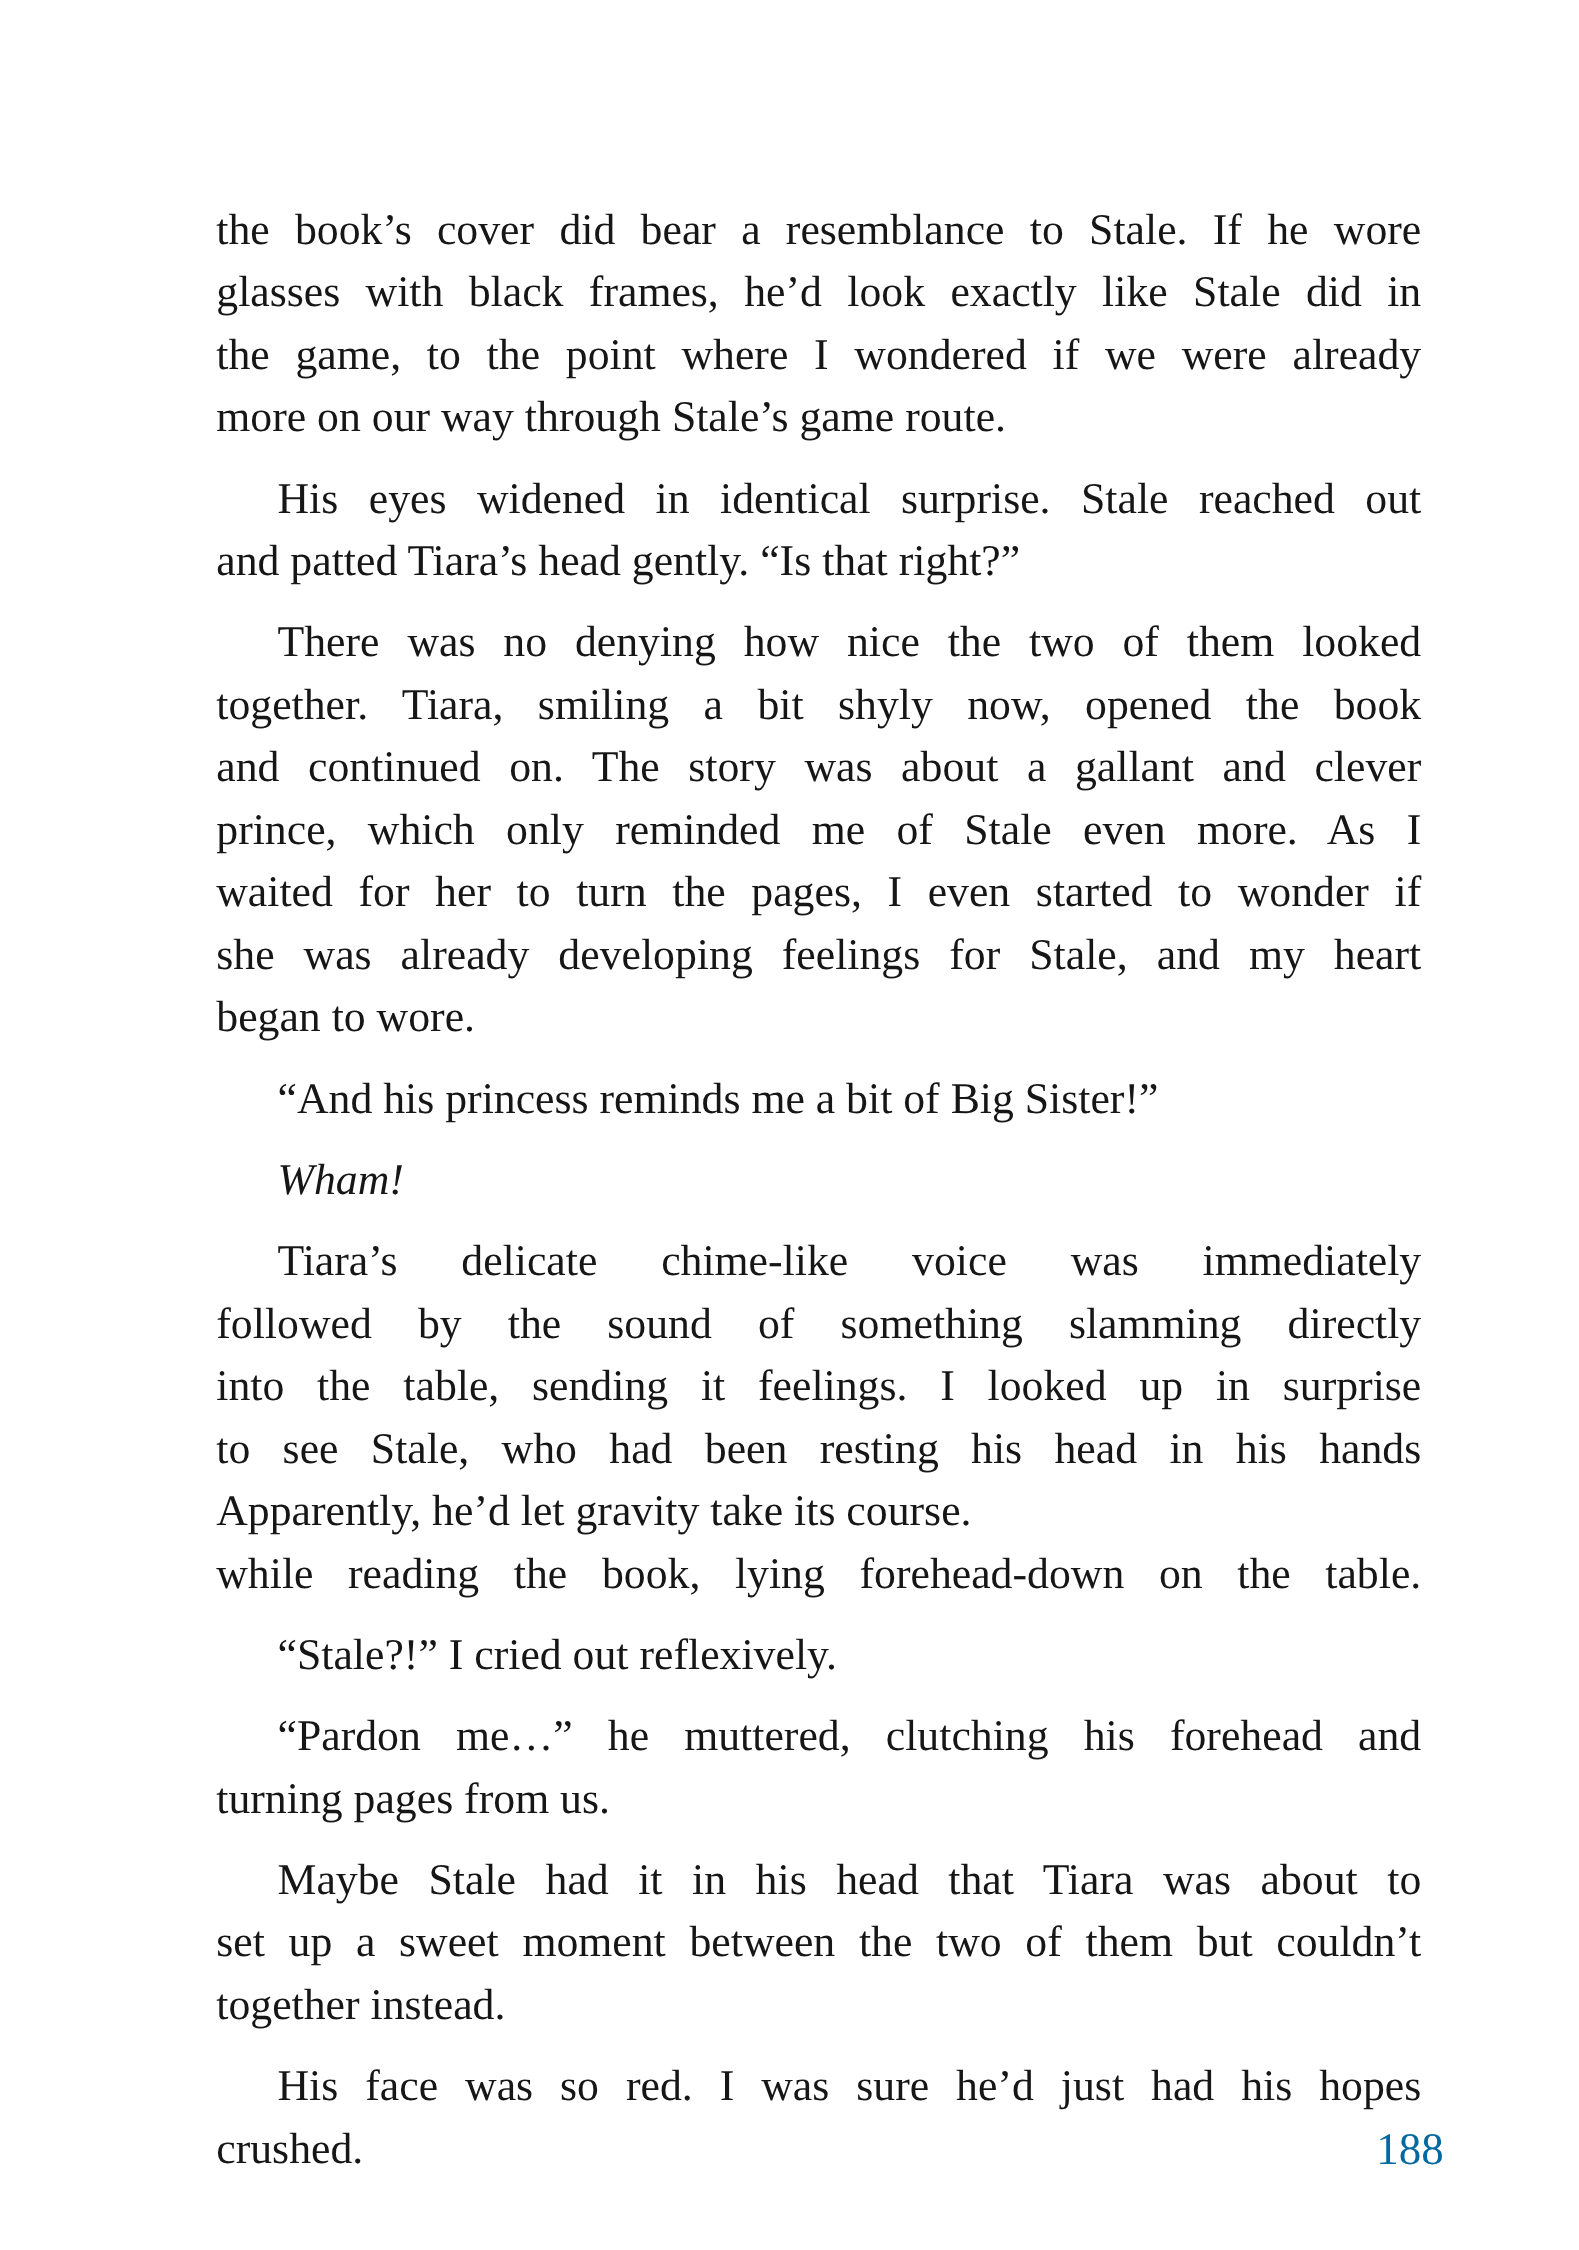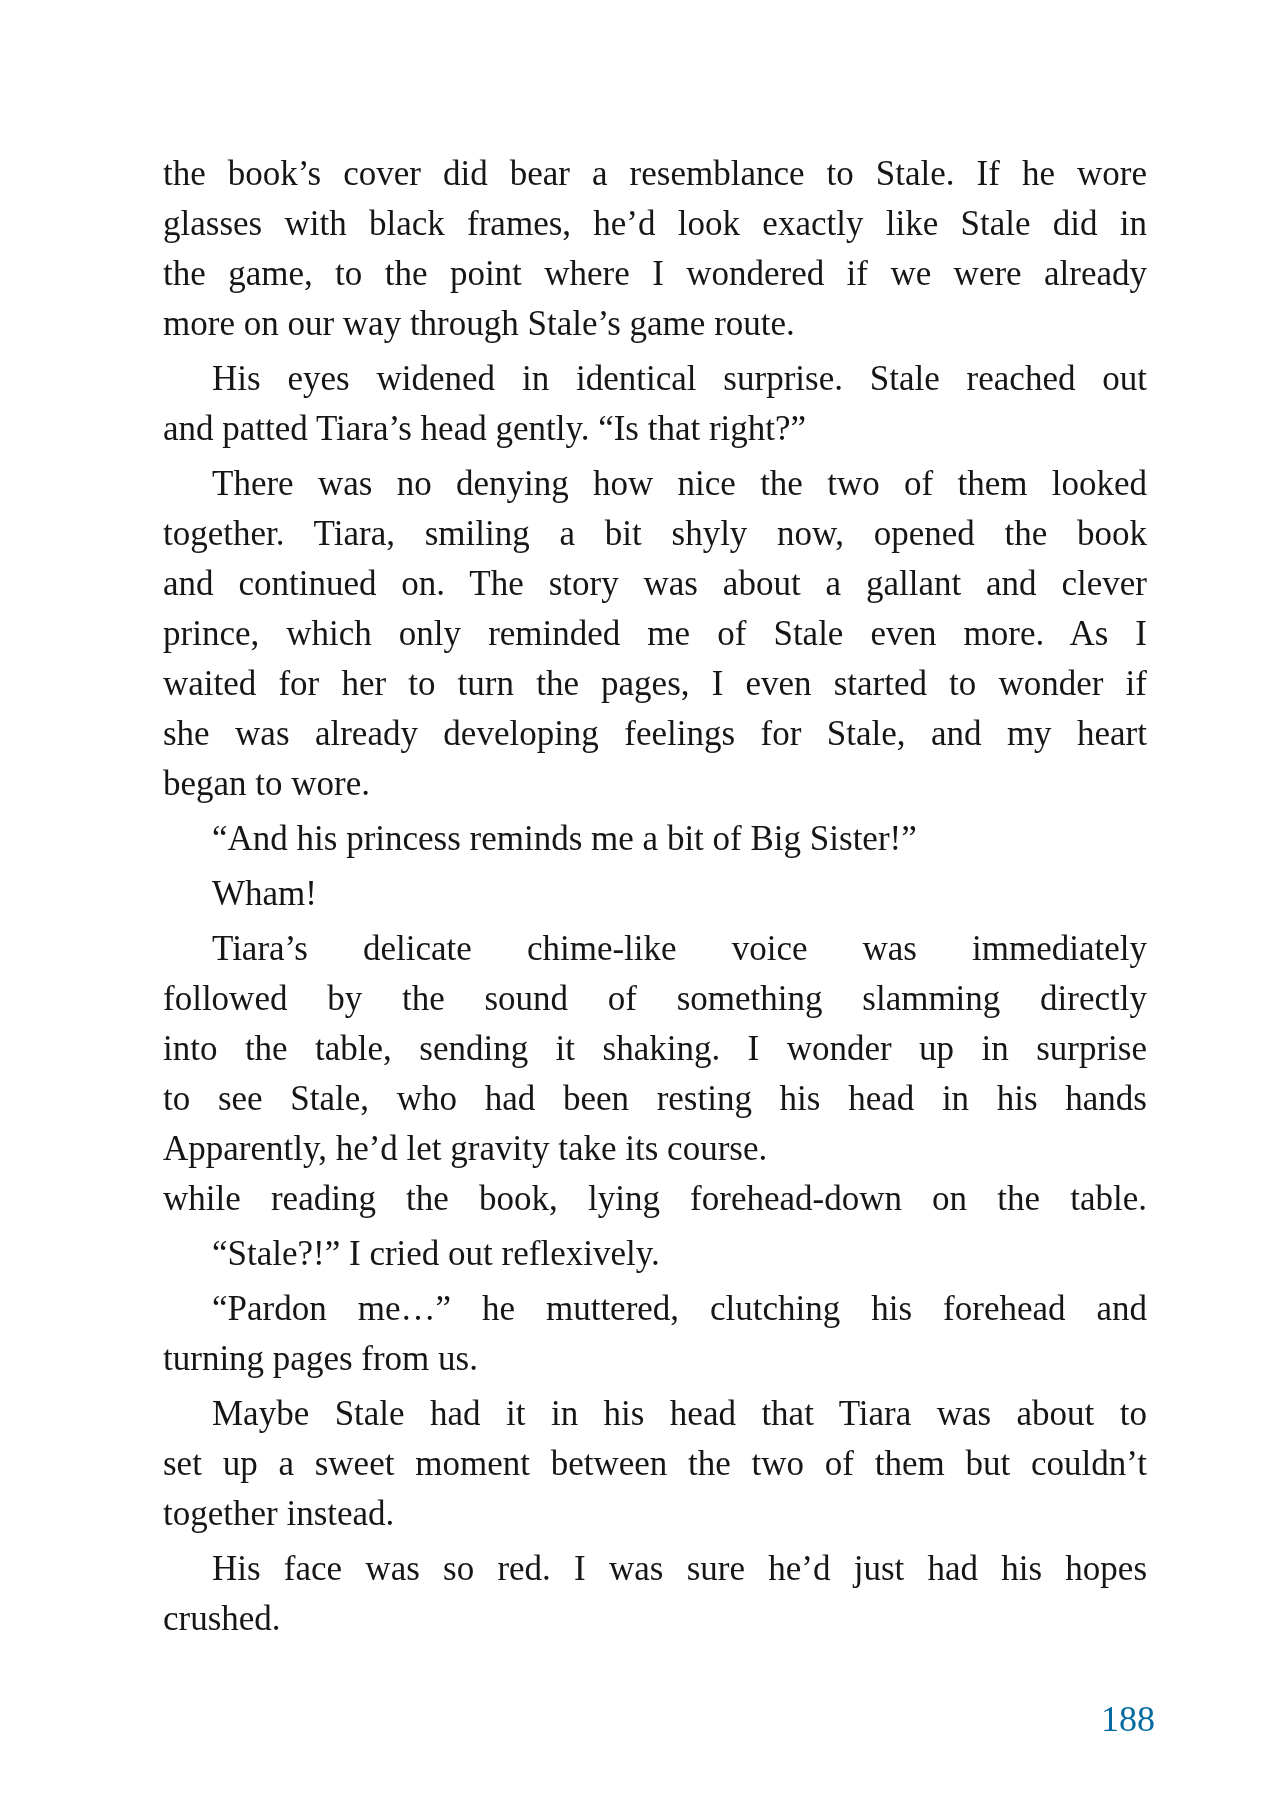"the book’s cover did bear" .para { margin: 5px -> 15px }
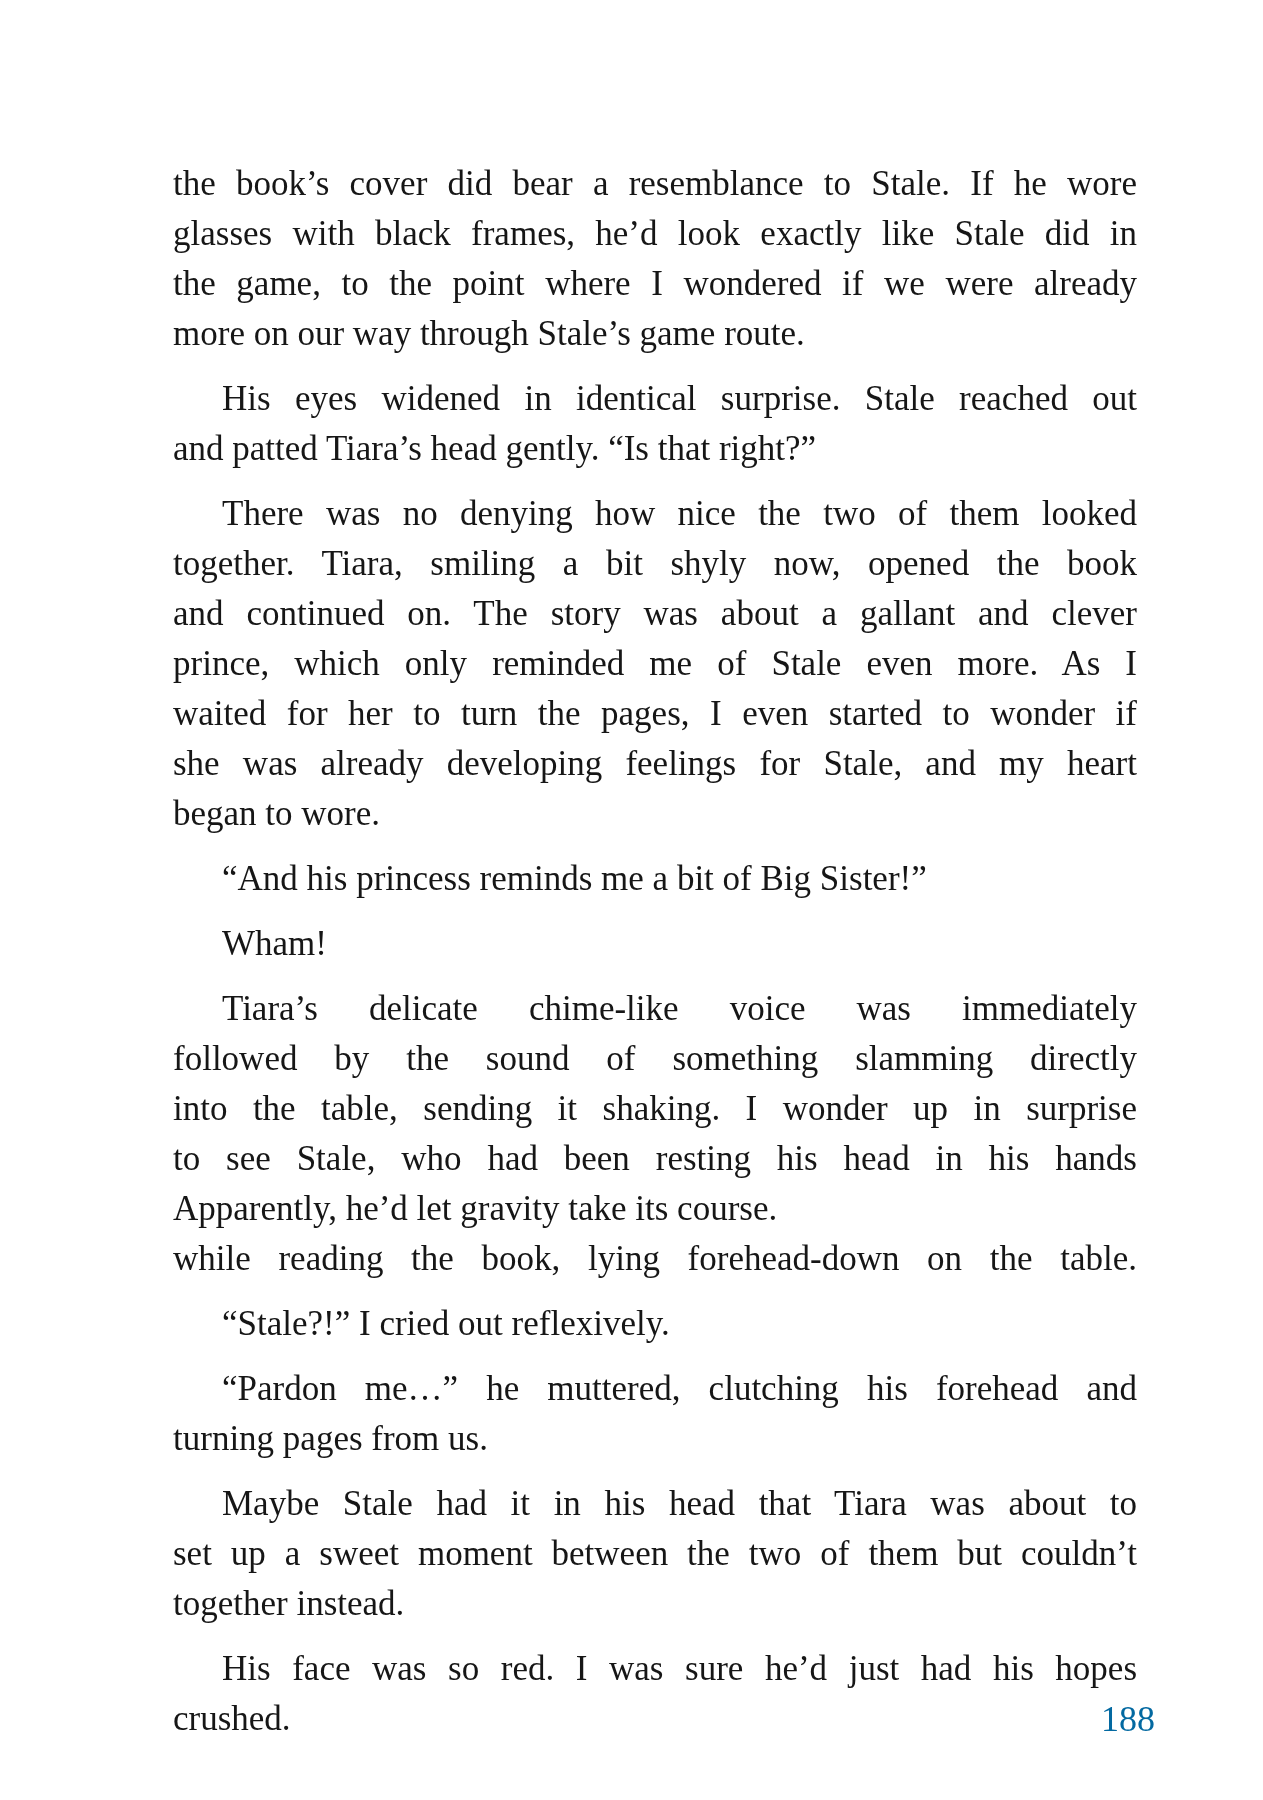"Wham!" .para.italic { font-style: none -> italic }
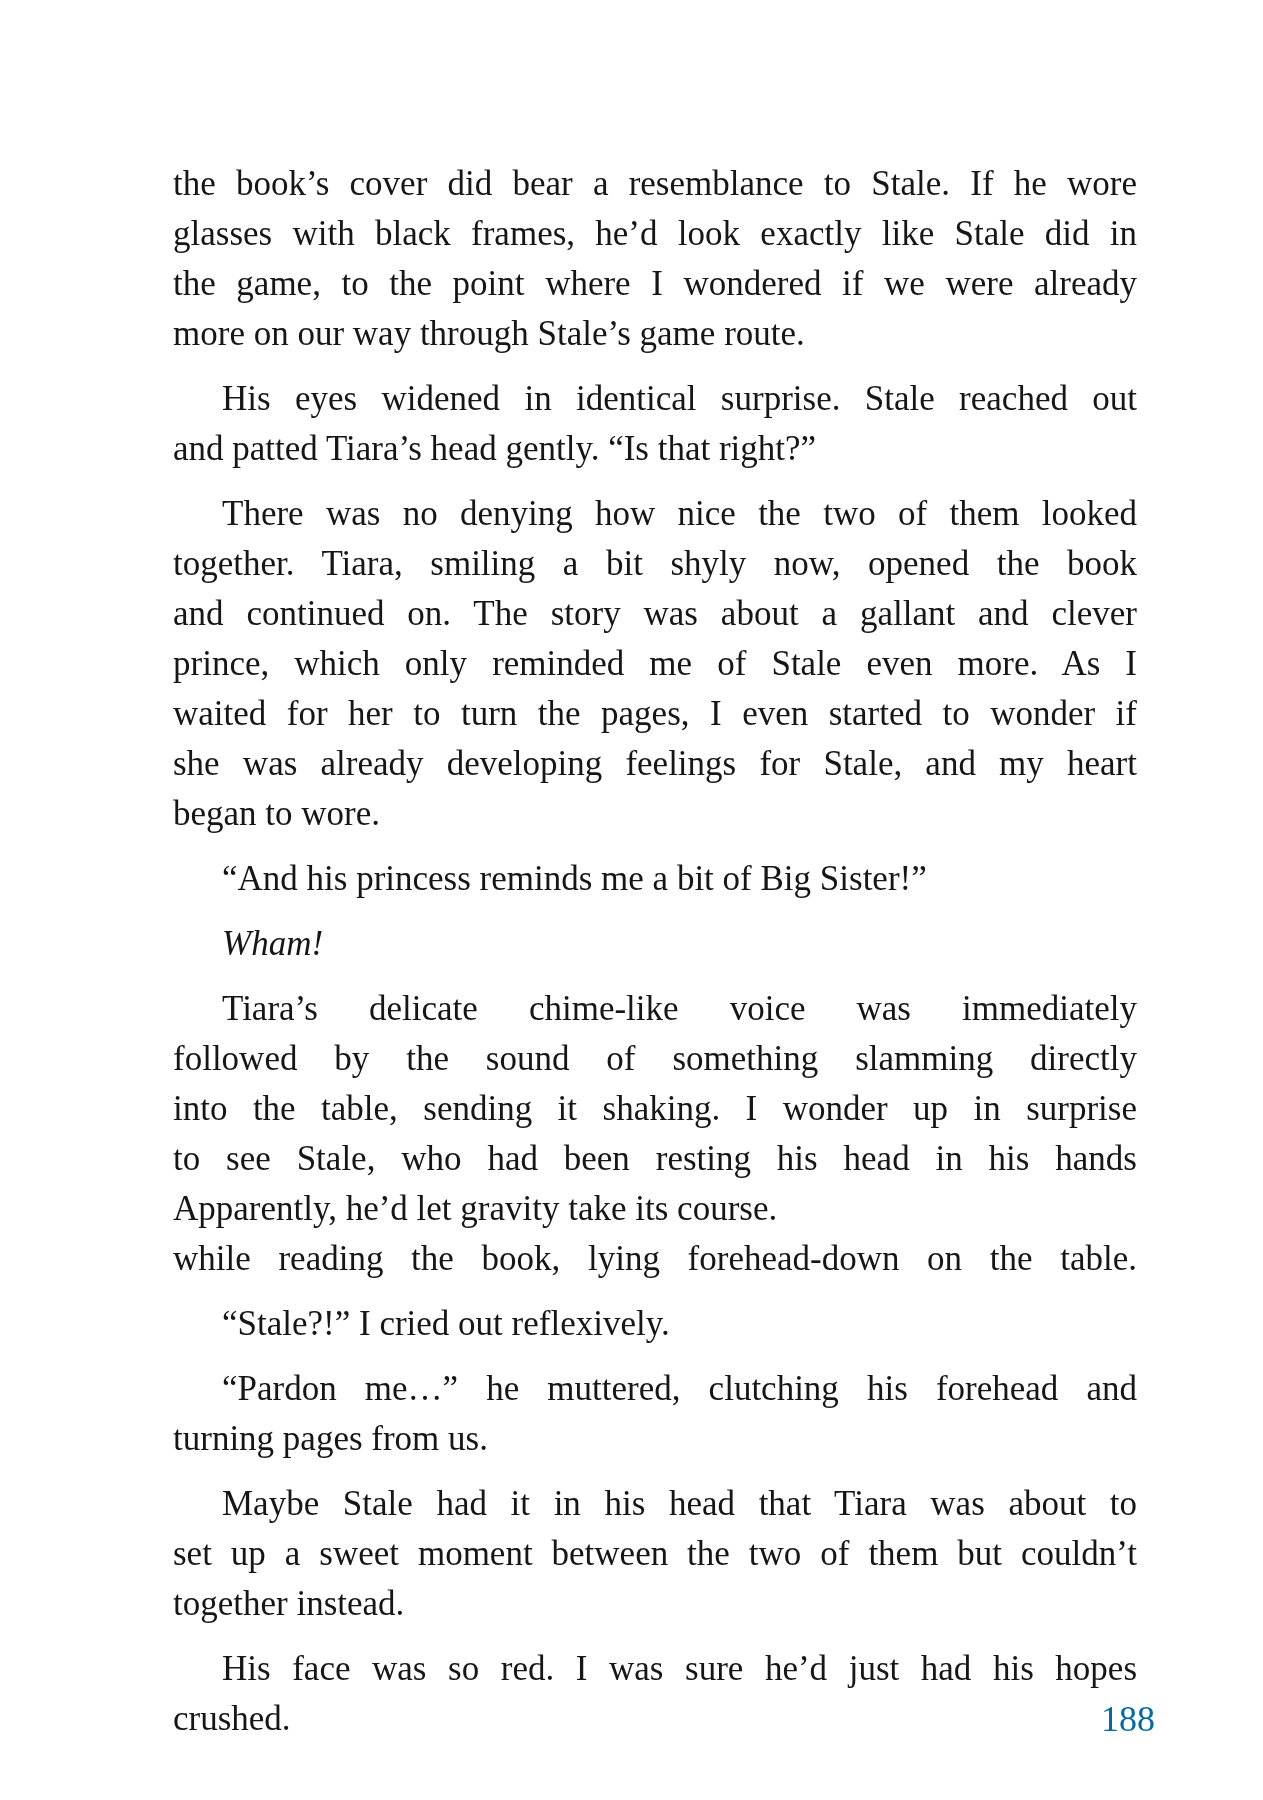"into the table, sending it" span.line { text: shaking. I wonder -> feelings. I looked }
